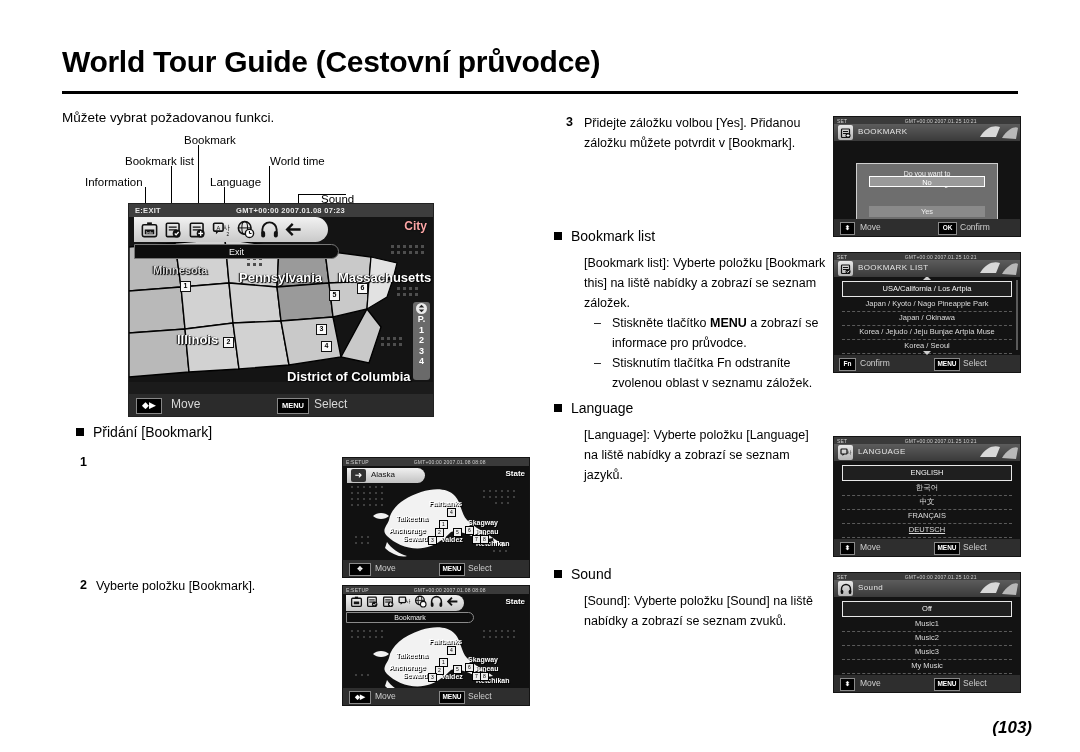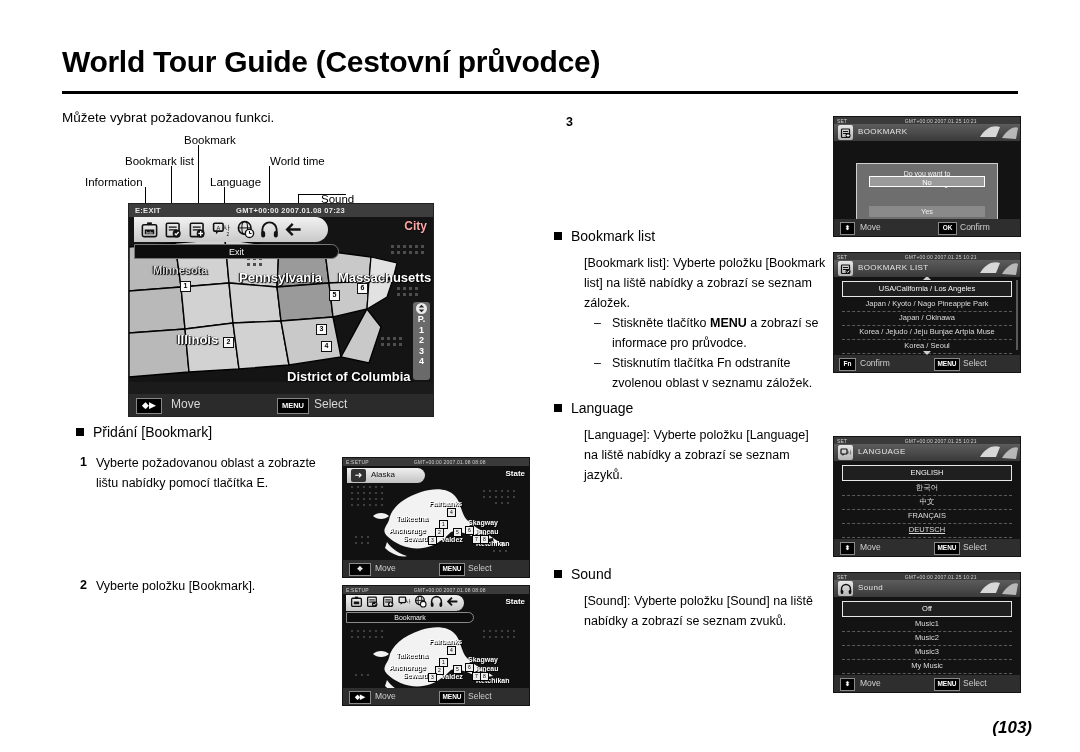"Přidejte záložku volbou [Yes]. Přidanou" div.para { html: none -> <div> <span>Přidejte záložku volbou [Yes]. Přidanou</span><br> <span>záložku můžete potvrdit v [Bookmark].</span> </div> }
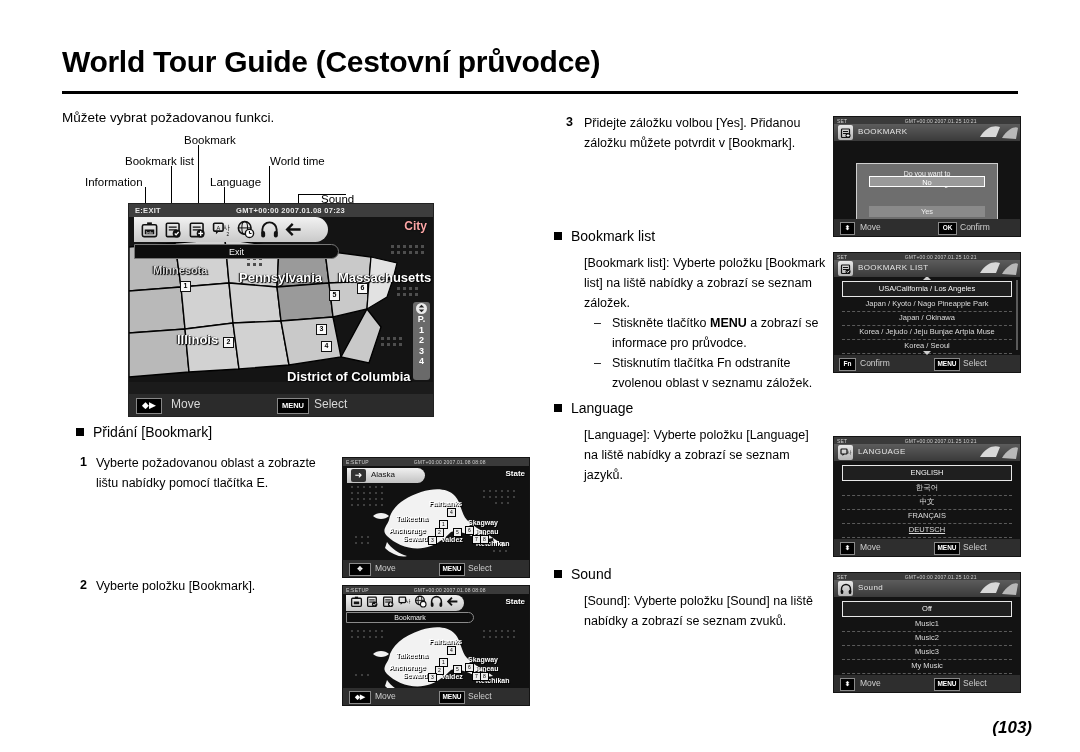"list] na liště nabídky a" span { text: list -> this }
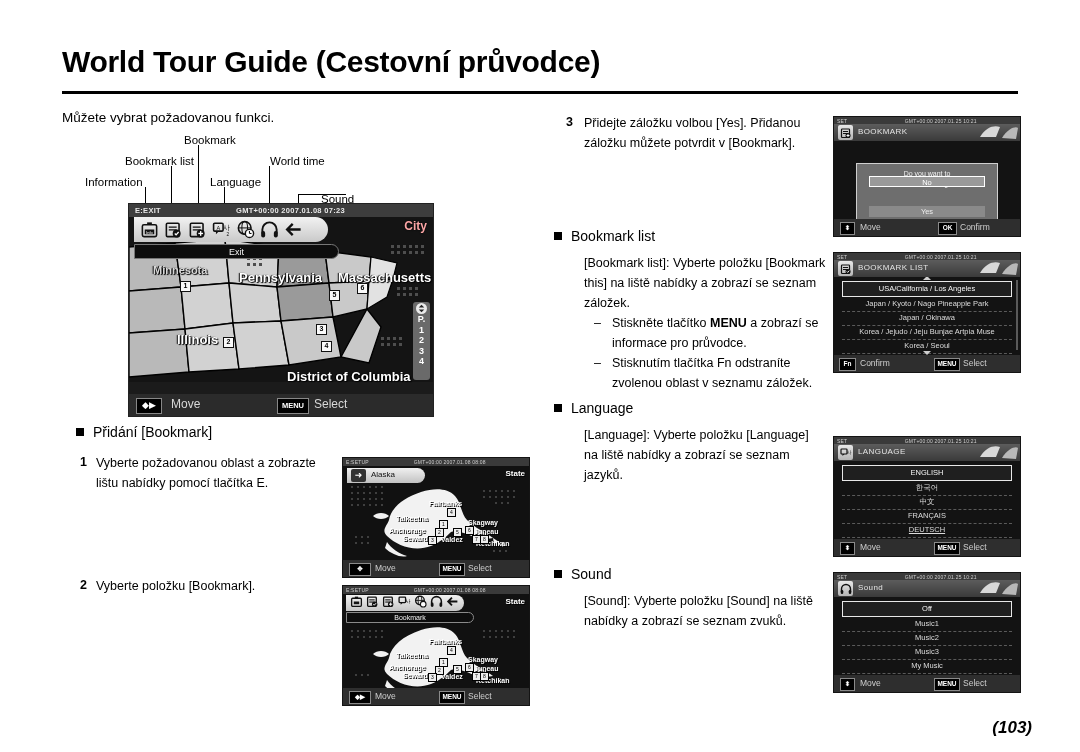"USA/California / Los Angeles" div.listrow { text: Angeles -> Artpia }
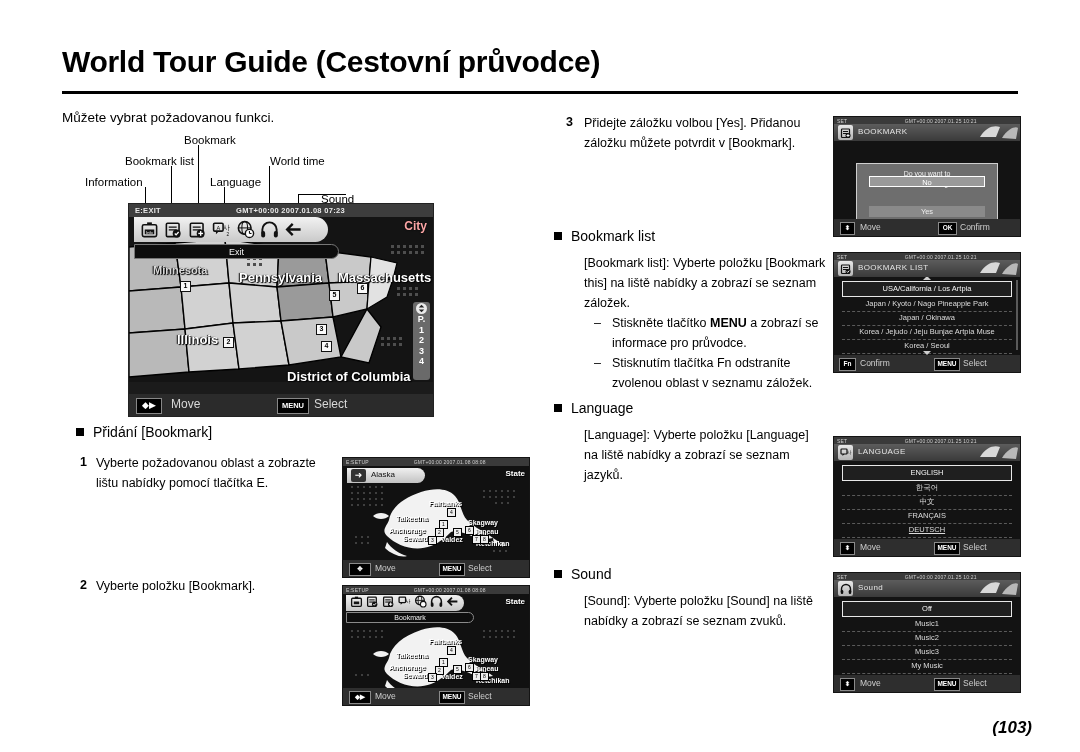"Vyberte požadovanou oblast a zobrazte" div.para { html: <div> <span>Vyberte požadovanou oblast a zobrazte</span><br> <span>lištu nabídky pomocí tlačítka E.</span> </div> -> none }
